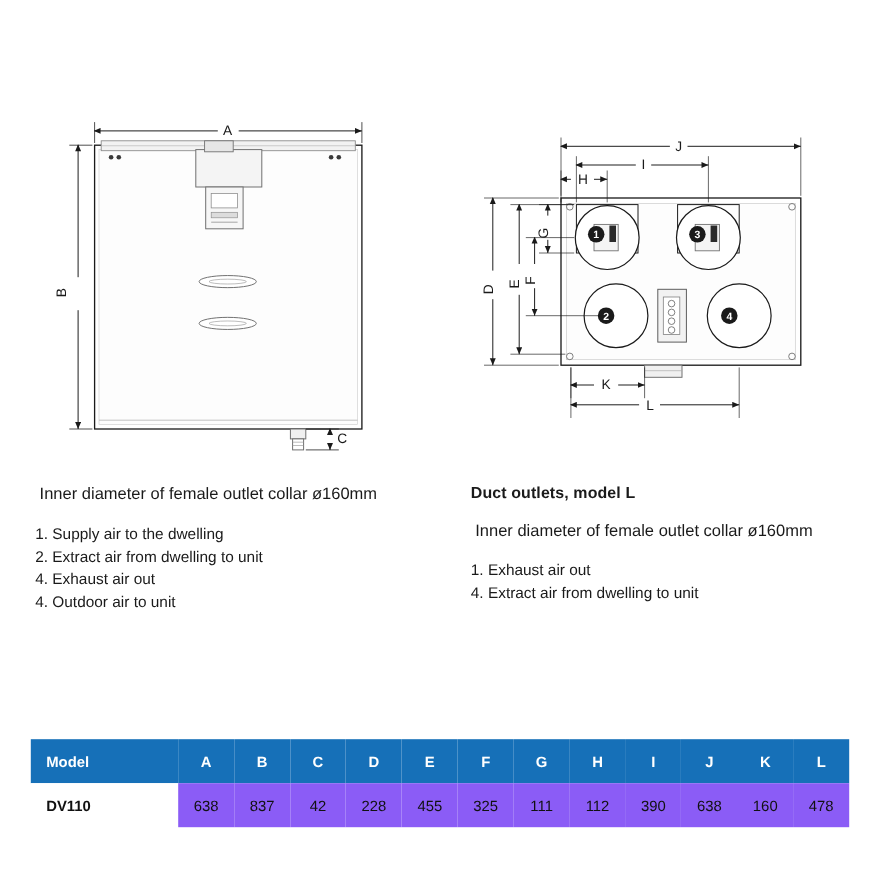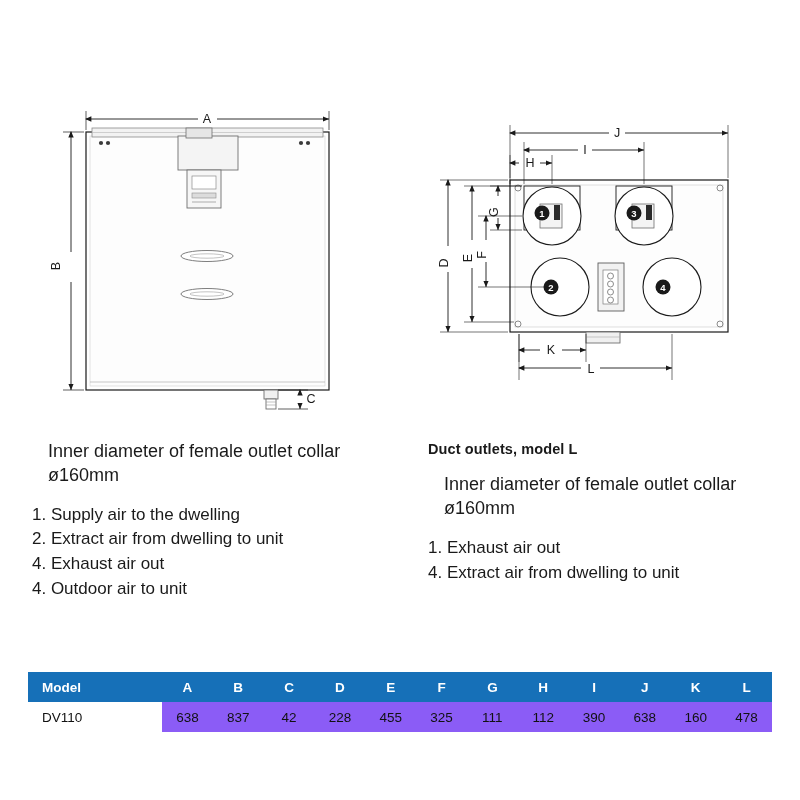"Inner diameter of female outlet" .legend .sub { font-size: 18px -> 15px; margin: 0 0 16px 16px -> 0 0 16px 4px }
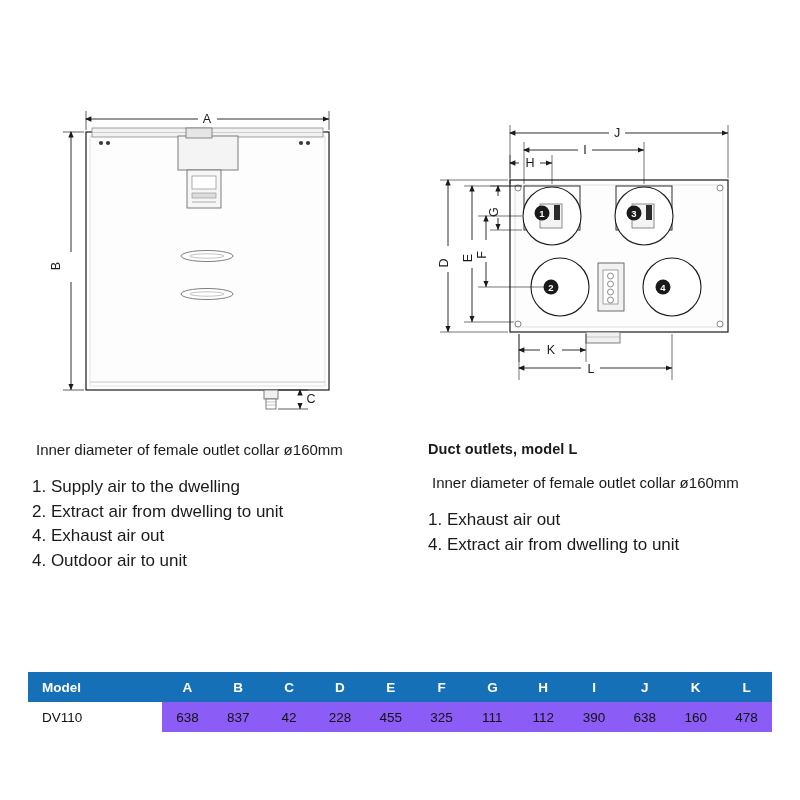"1. Supply air to the" .legend ol li { font-size: 17px -> 14px }
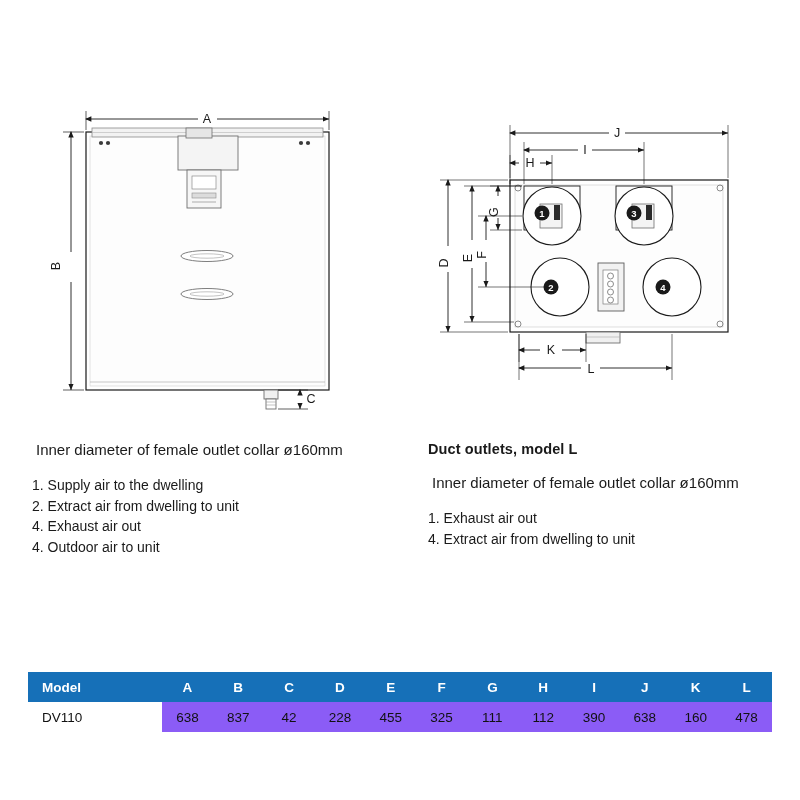"Model" .spec-table th, .spec-table td { height: 30px -> 40px }
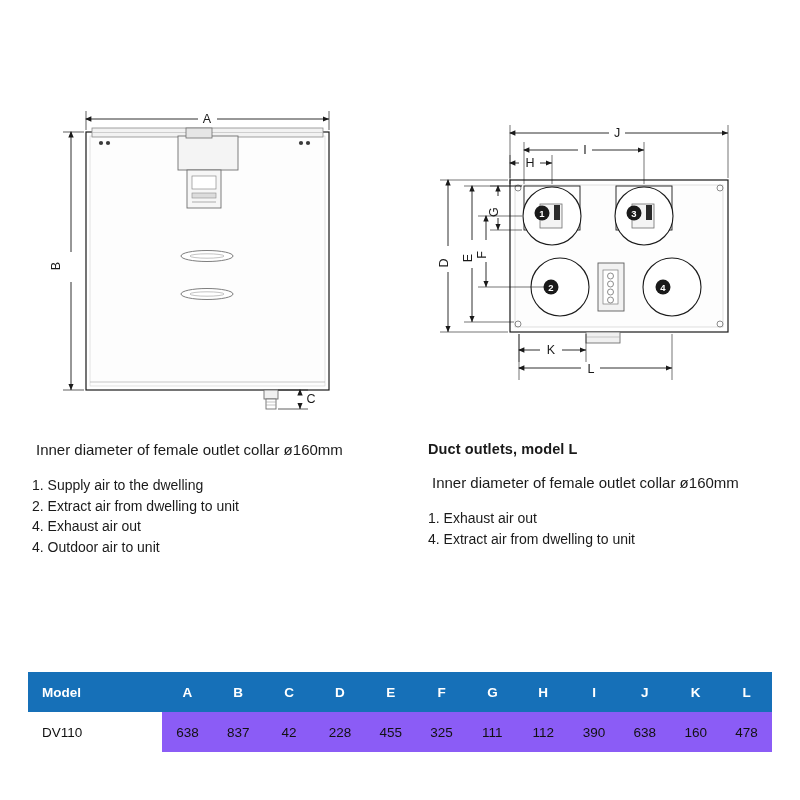"DV110" .spec-table tbody td.model-cell { font-weight: normal -> bold }
